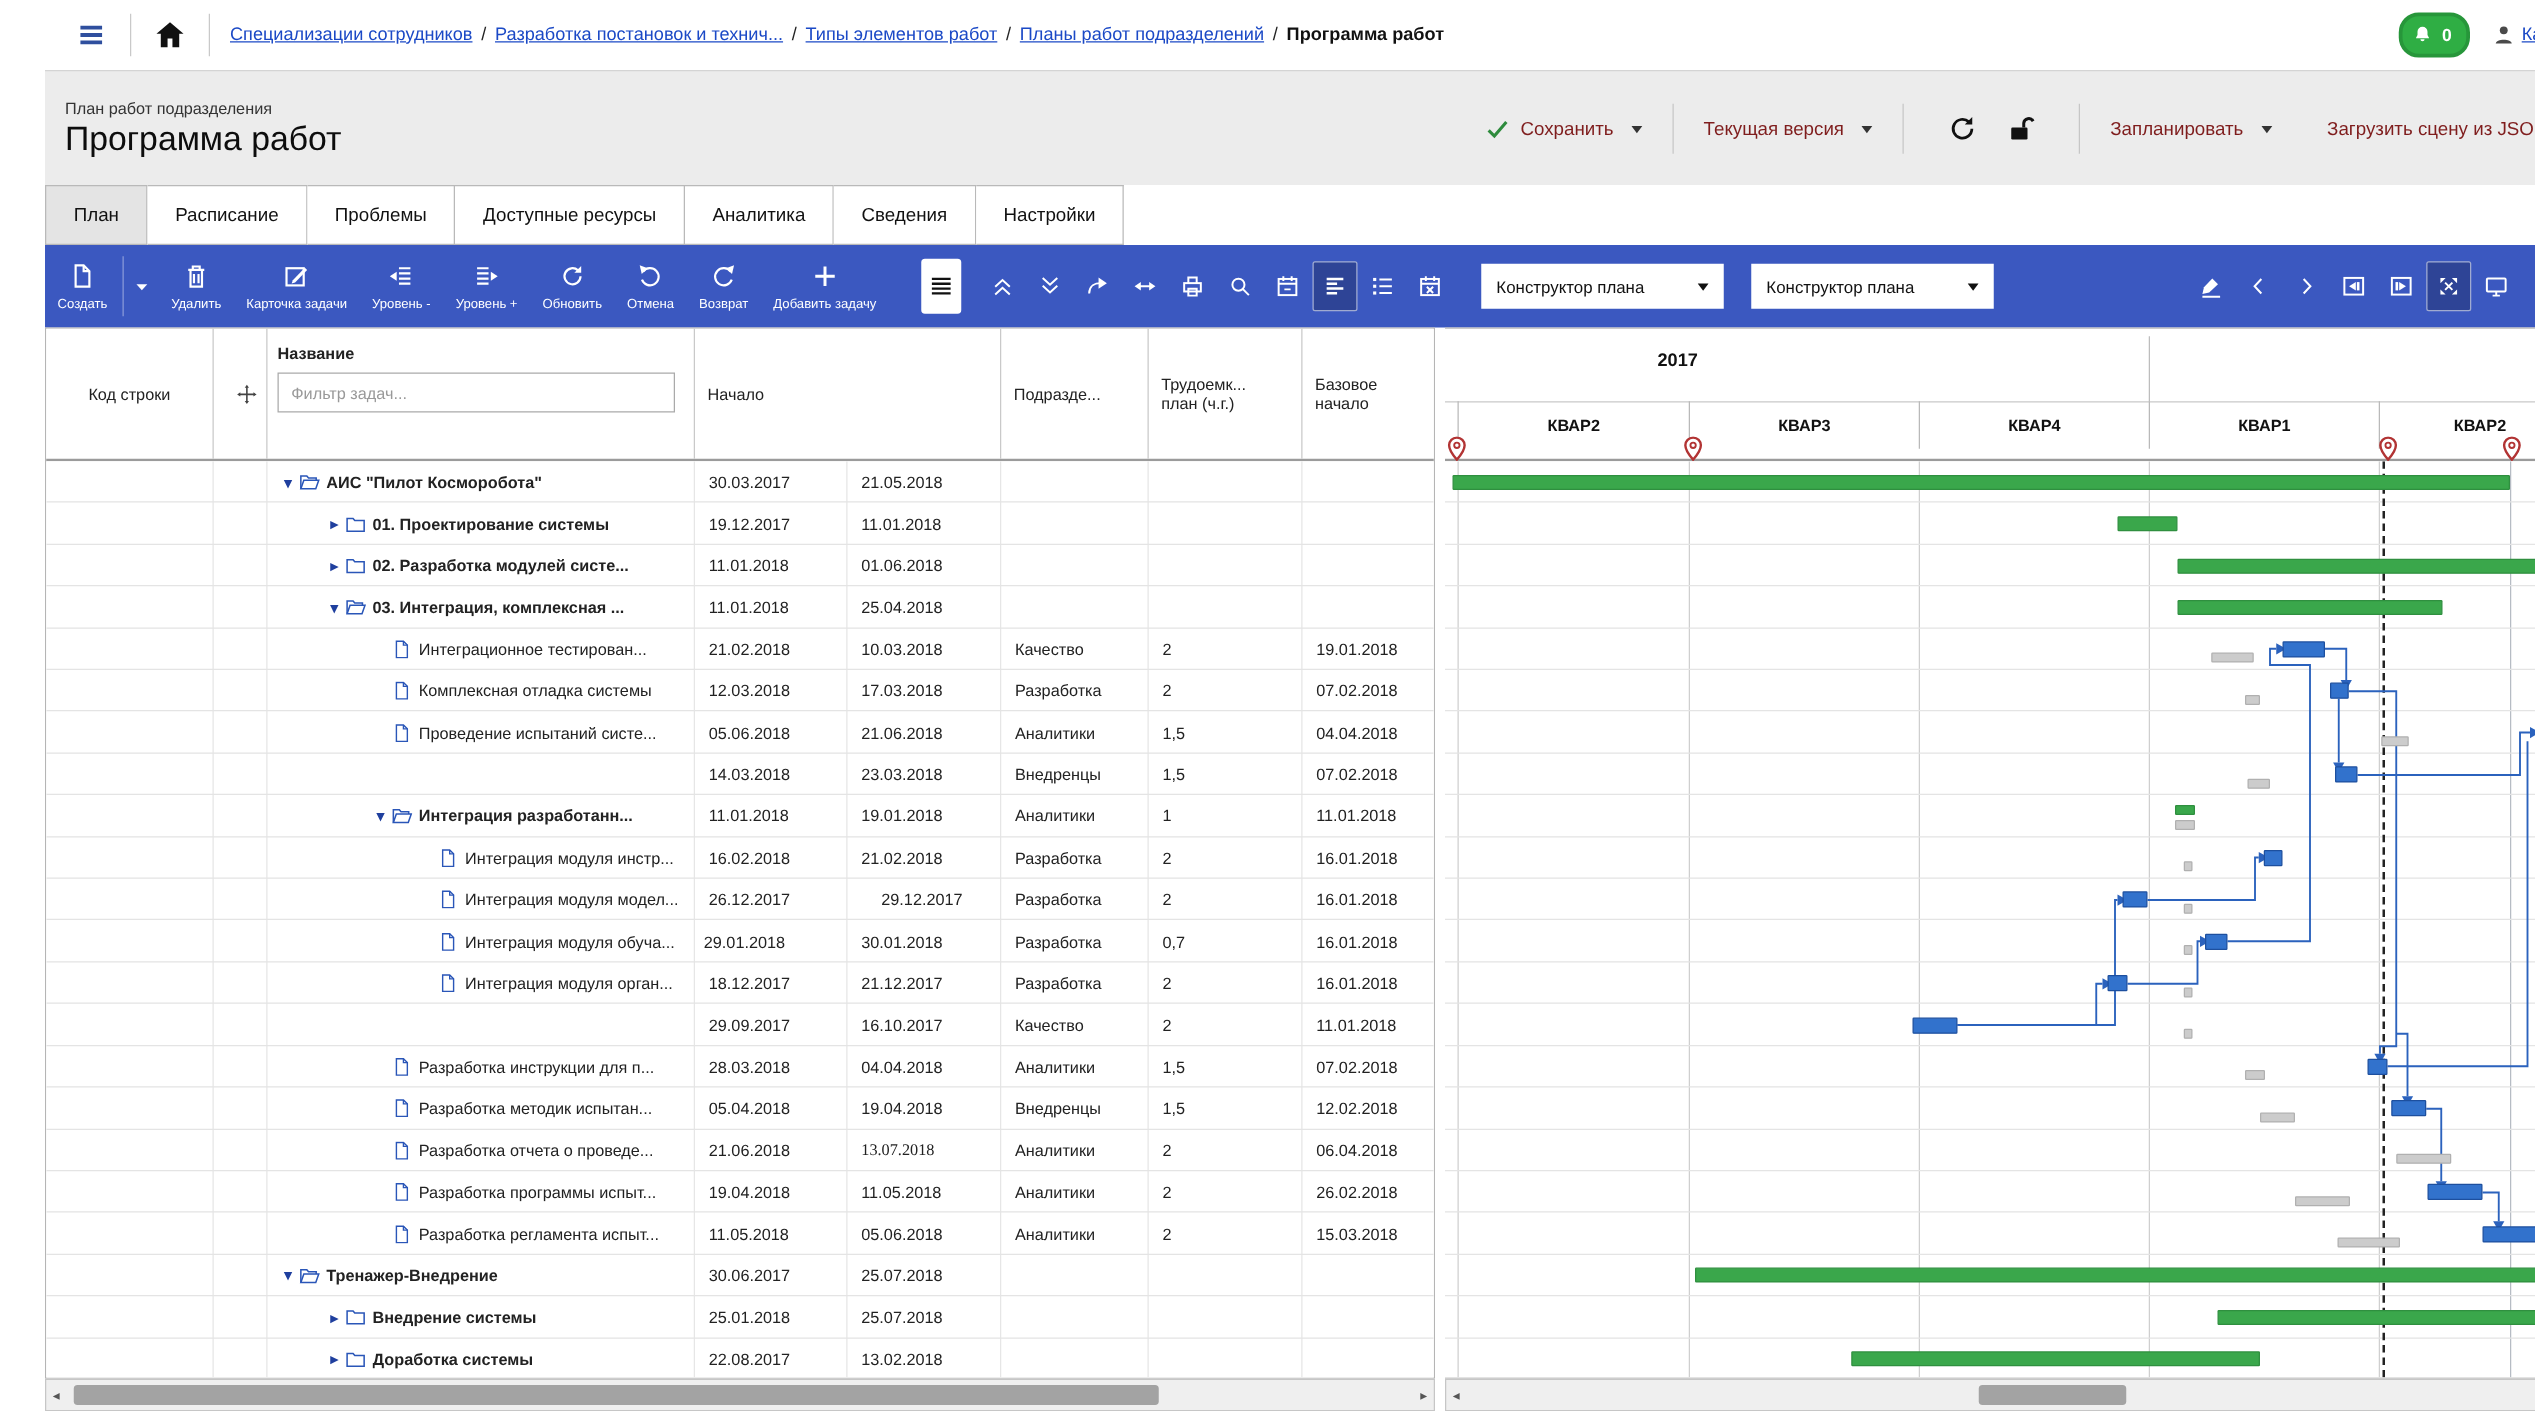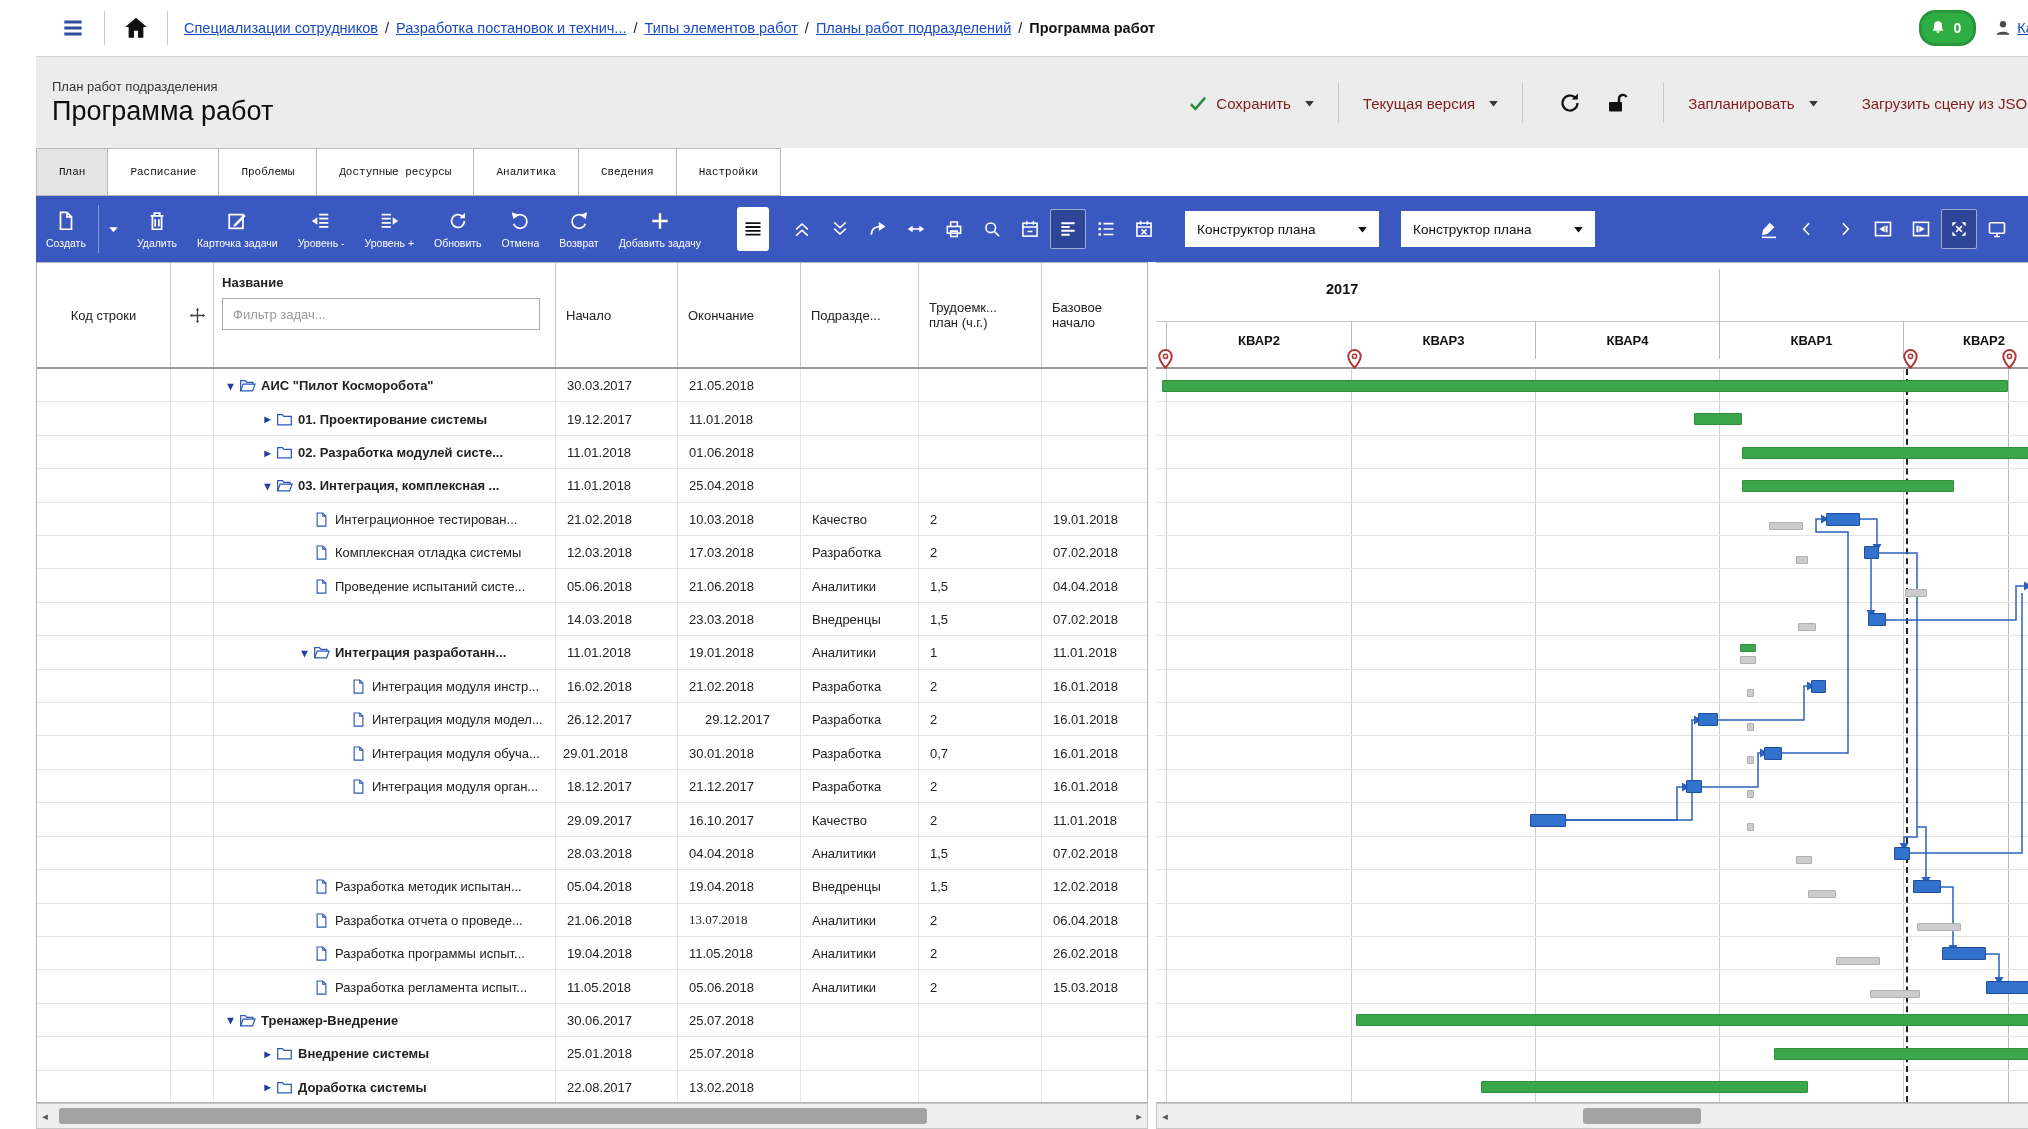"План" .tab { font-family: Liberation Mono, monospace -> none; font-size: 11px -> 15px }
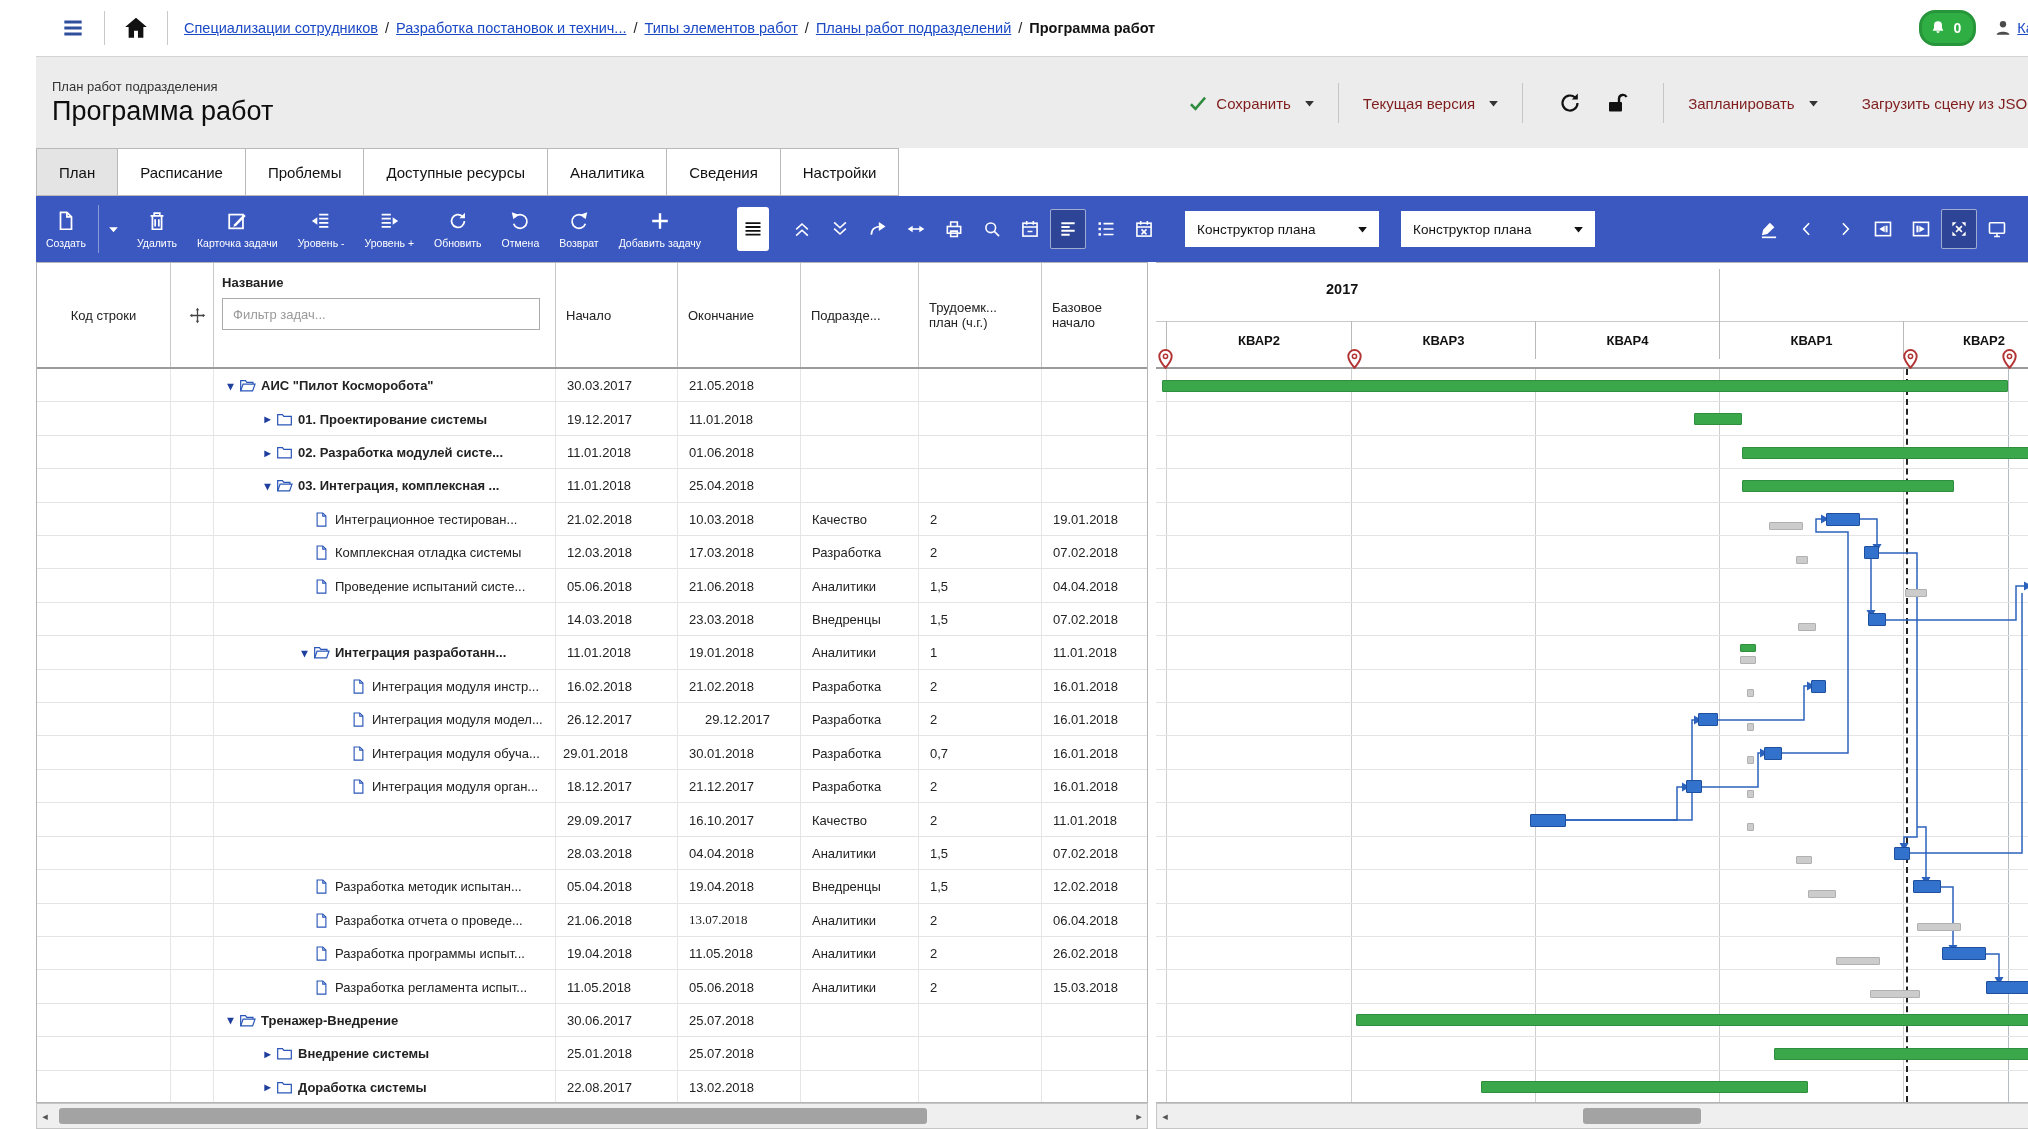"Окончание" div.hcell { html: <div> <div>Окончание</div> </div> -> none }
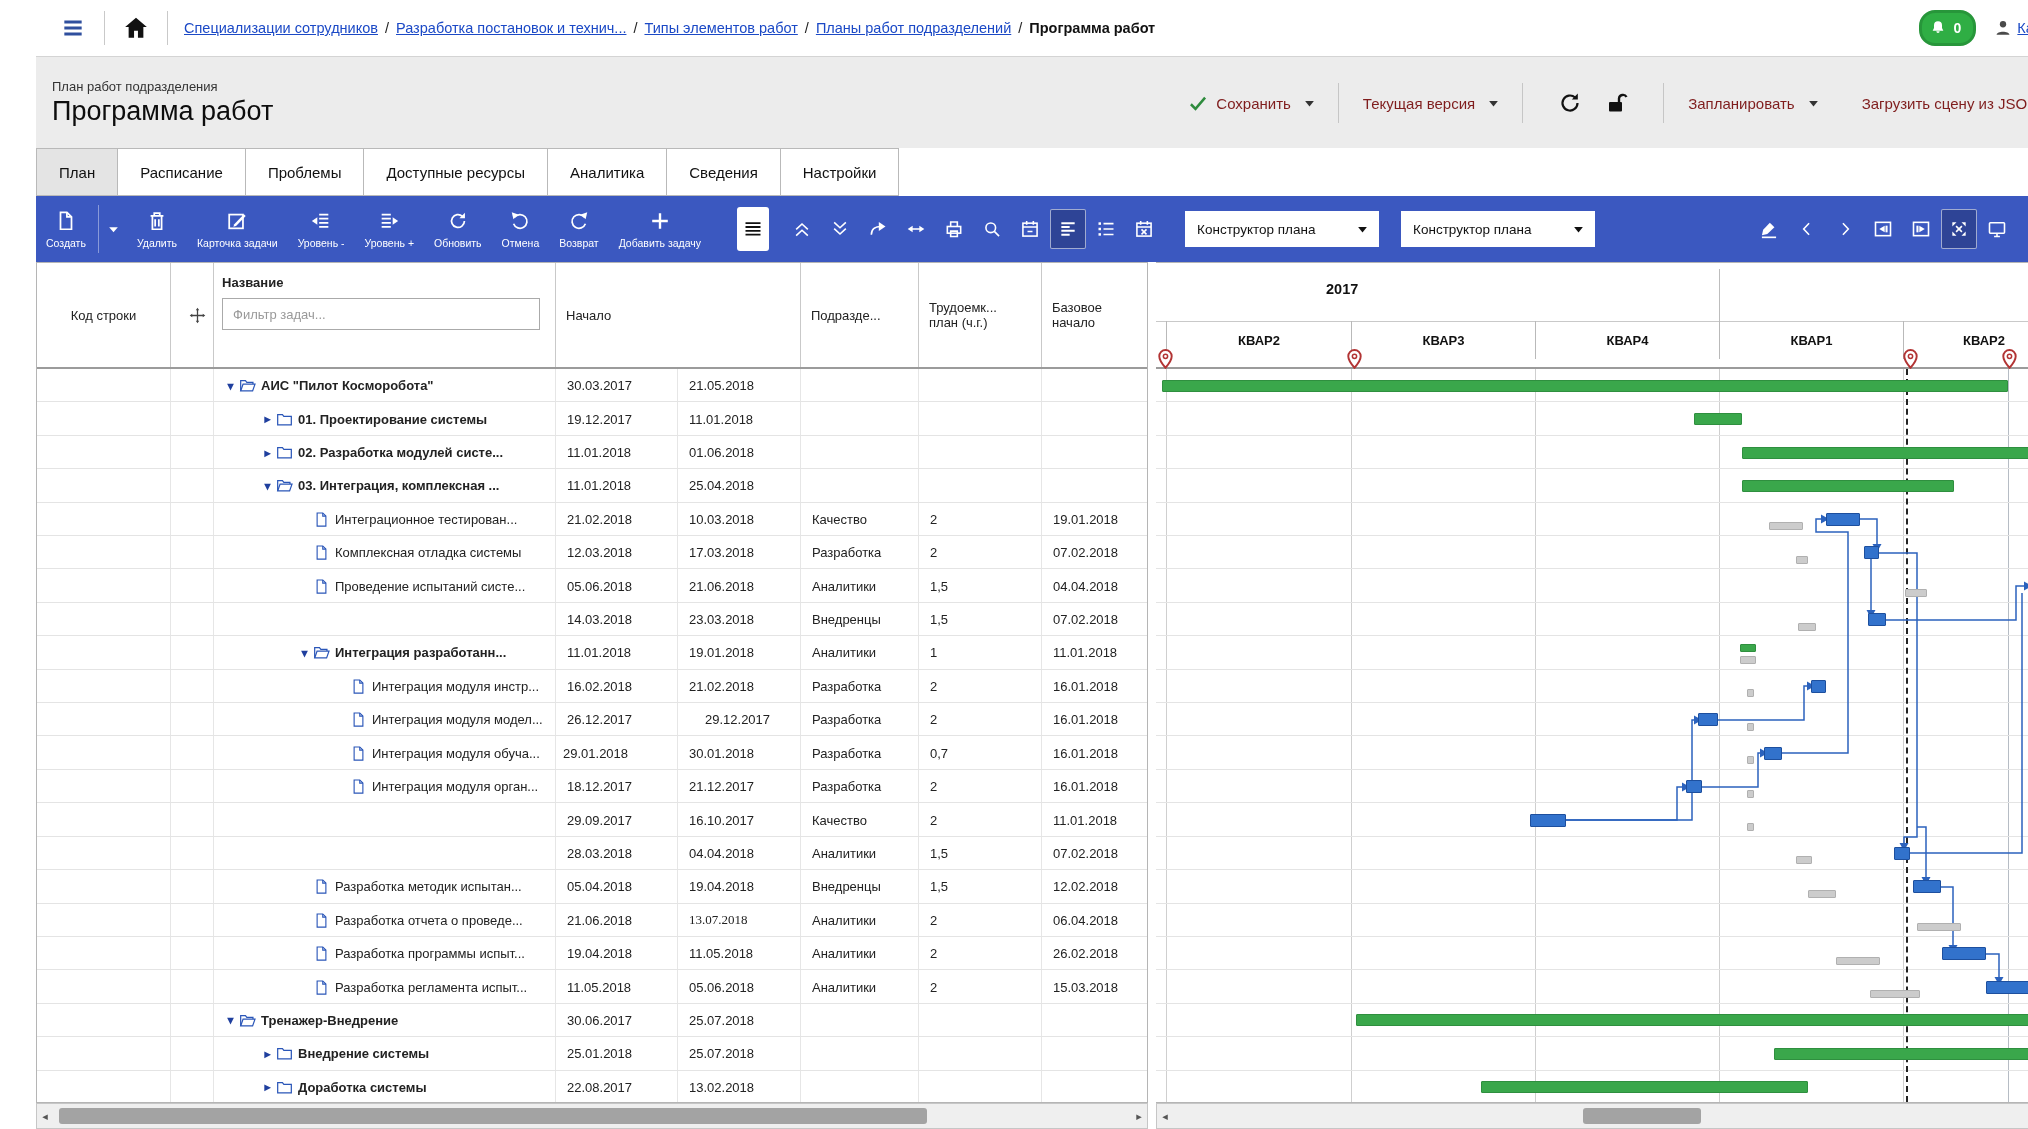"Разработка инструкции для п..." div.tcell { html: none -> <div> <span></span> <span></span> <svg> <path></path> <path></path> </svg> <span>Разработка инструкции для п...</span> </div> }
